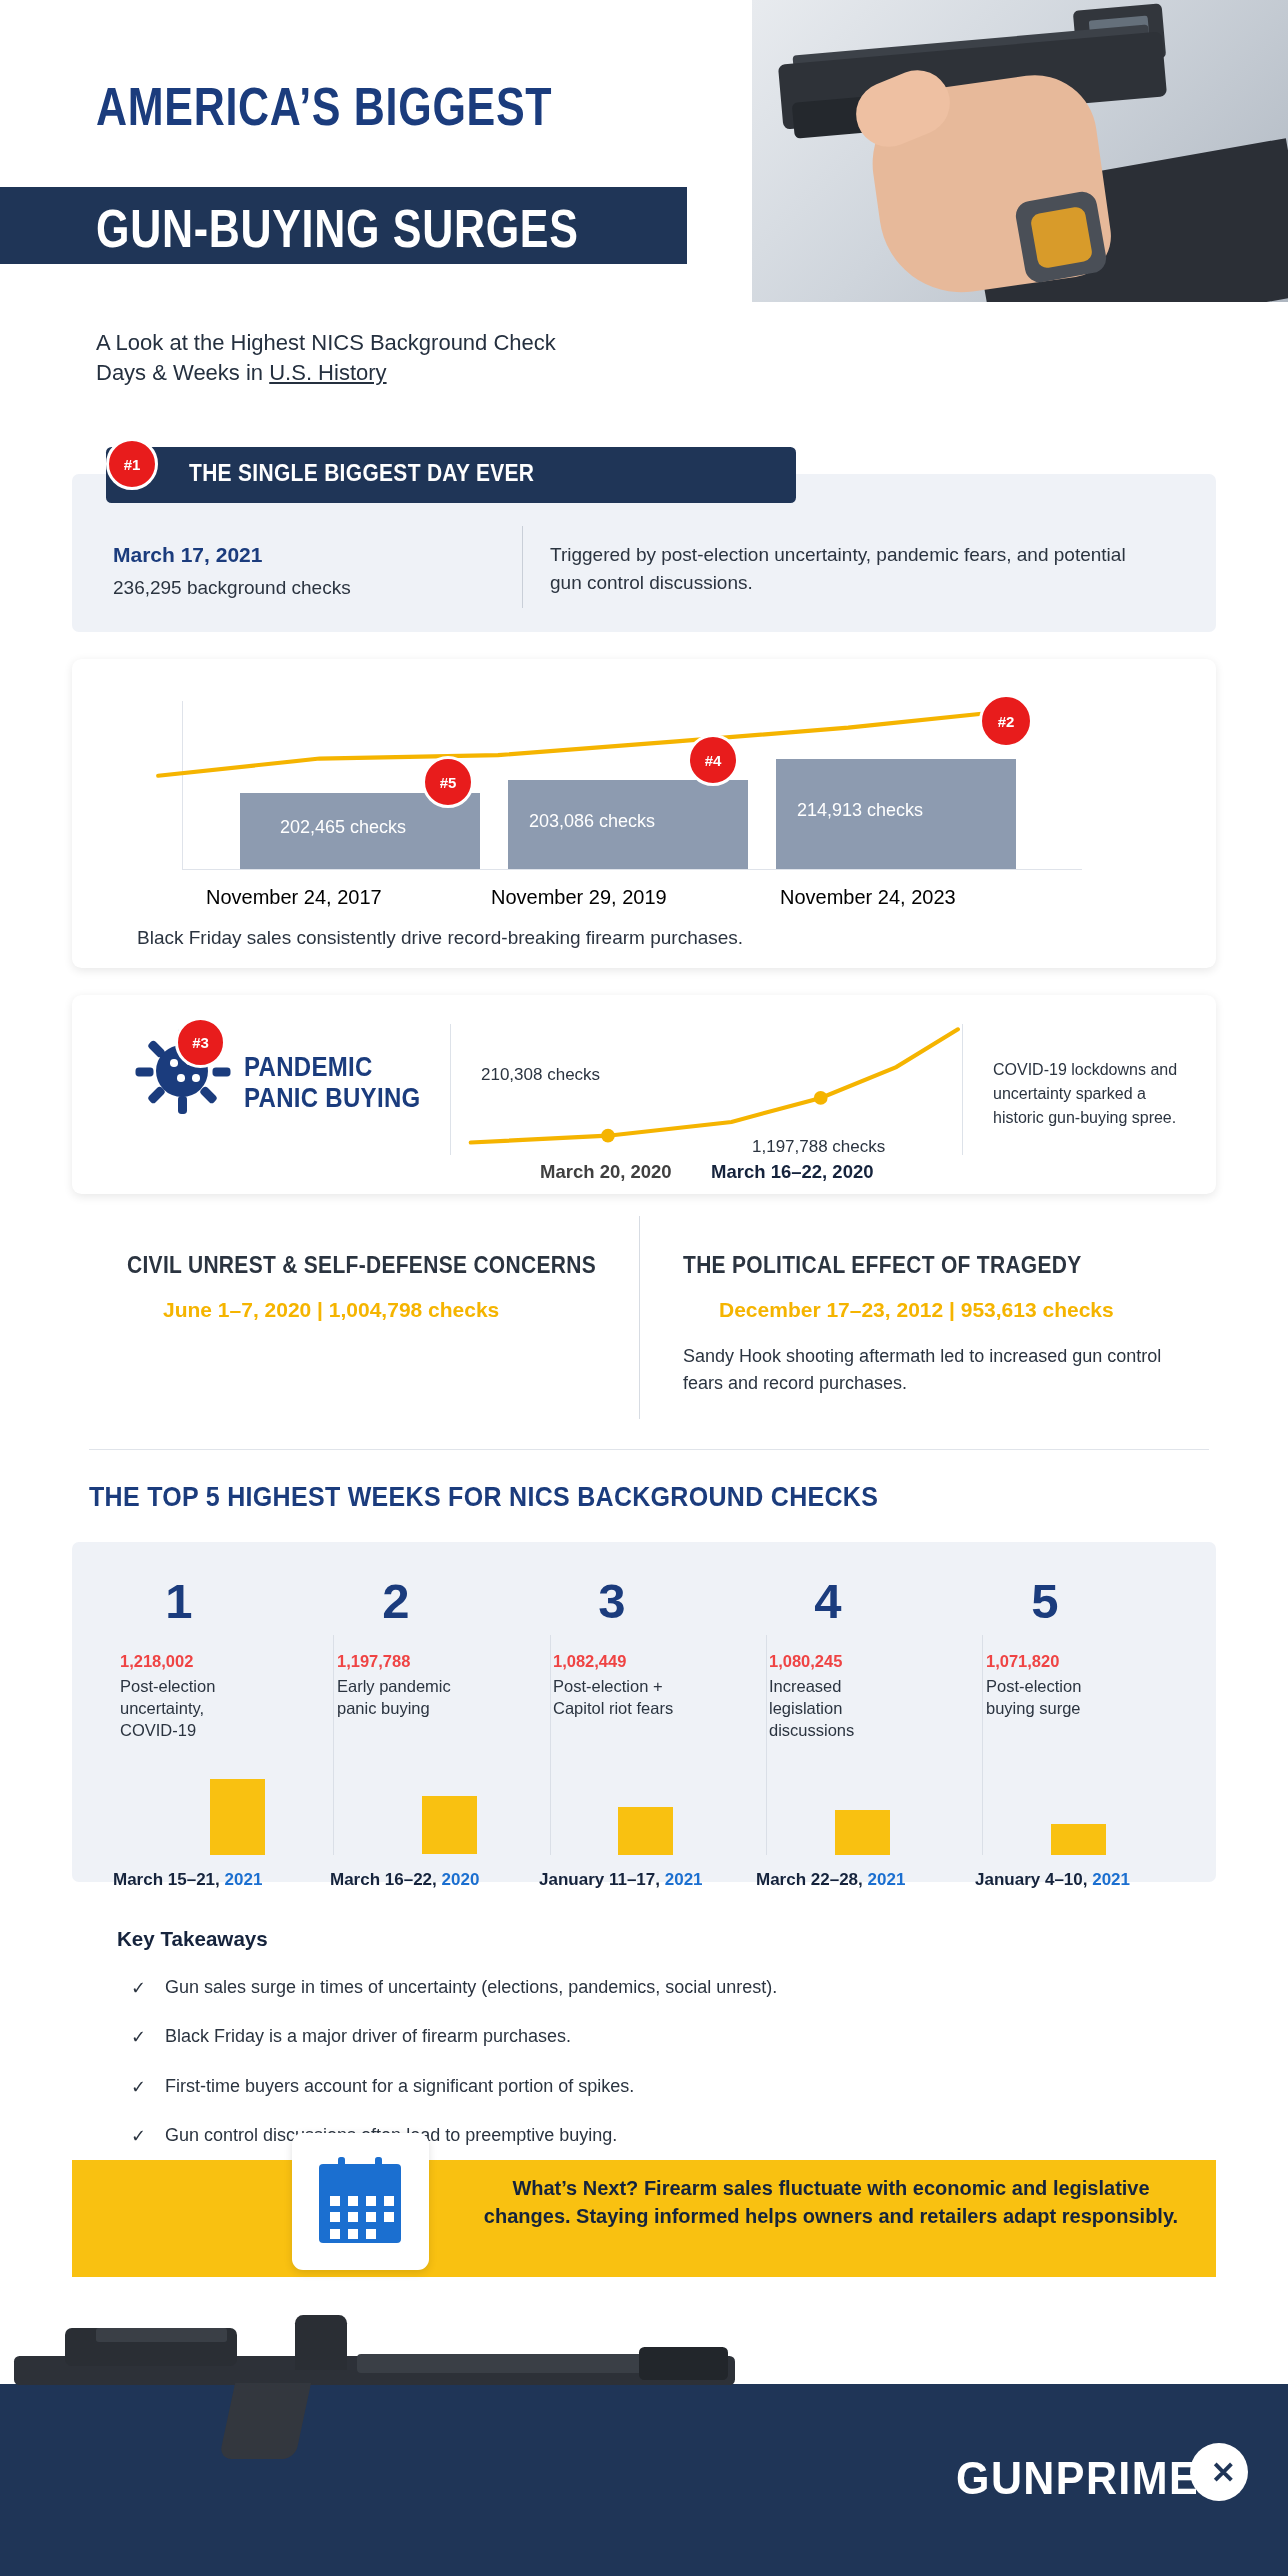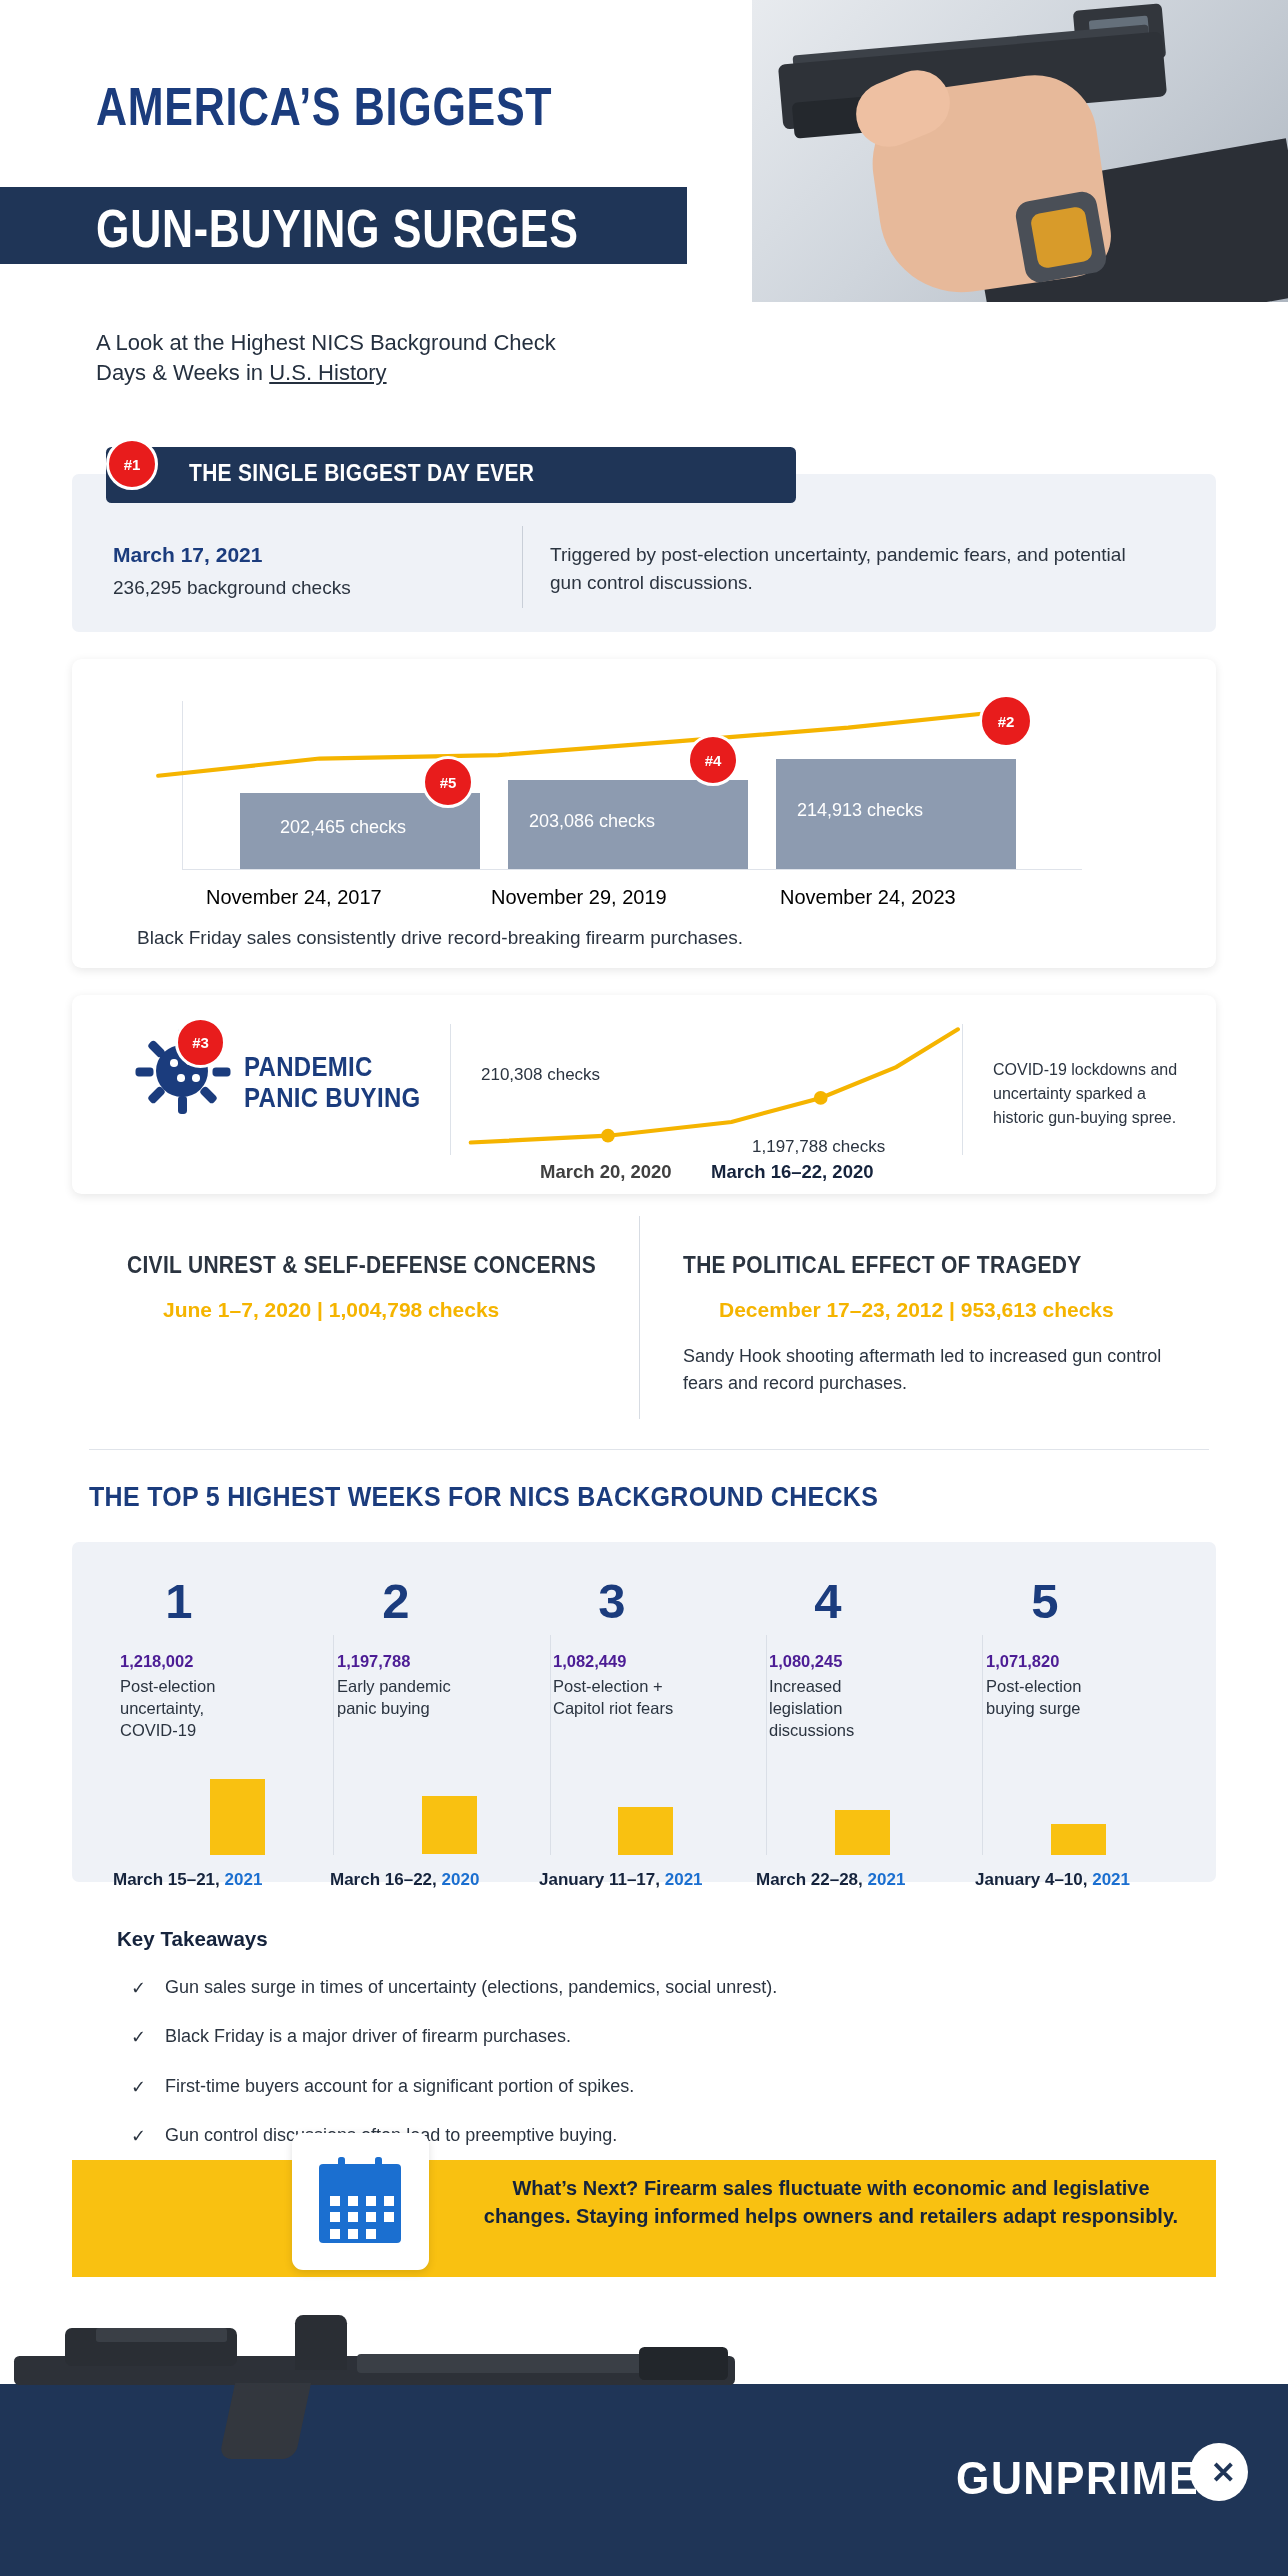"1,218,002" .rank-val { color: #4c1d95 -> #ef4444 }
